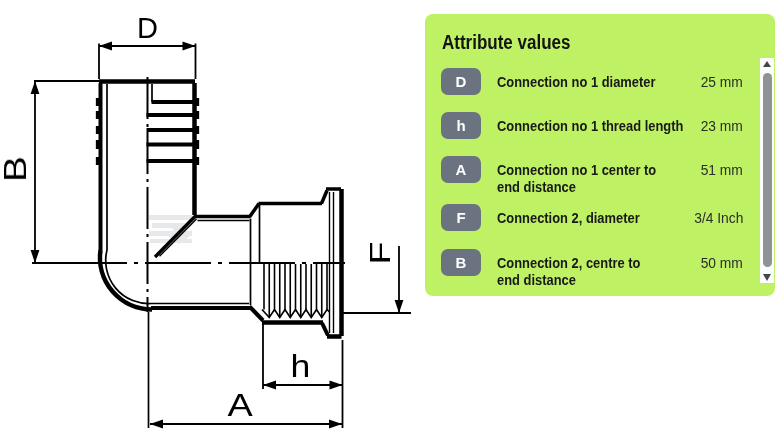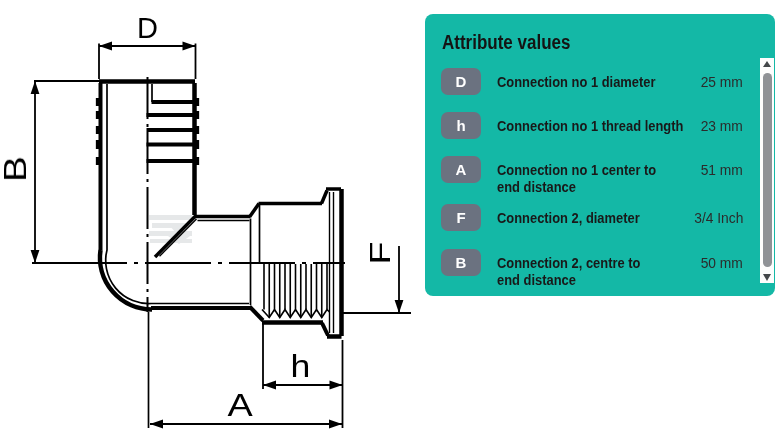"Attribute values" .panel { background: #14b8a6 -> #bef264 }
